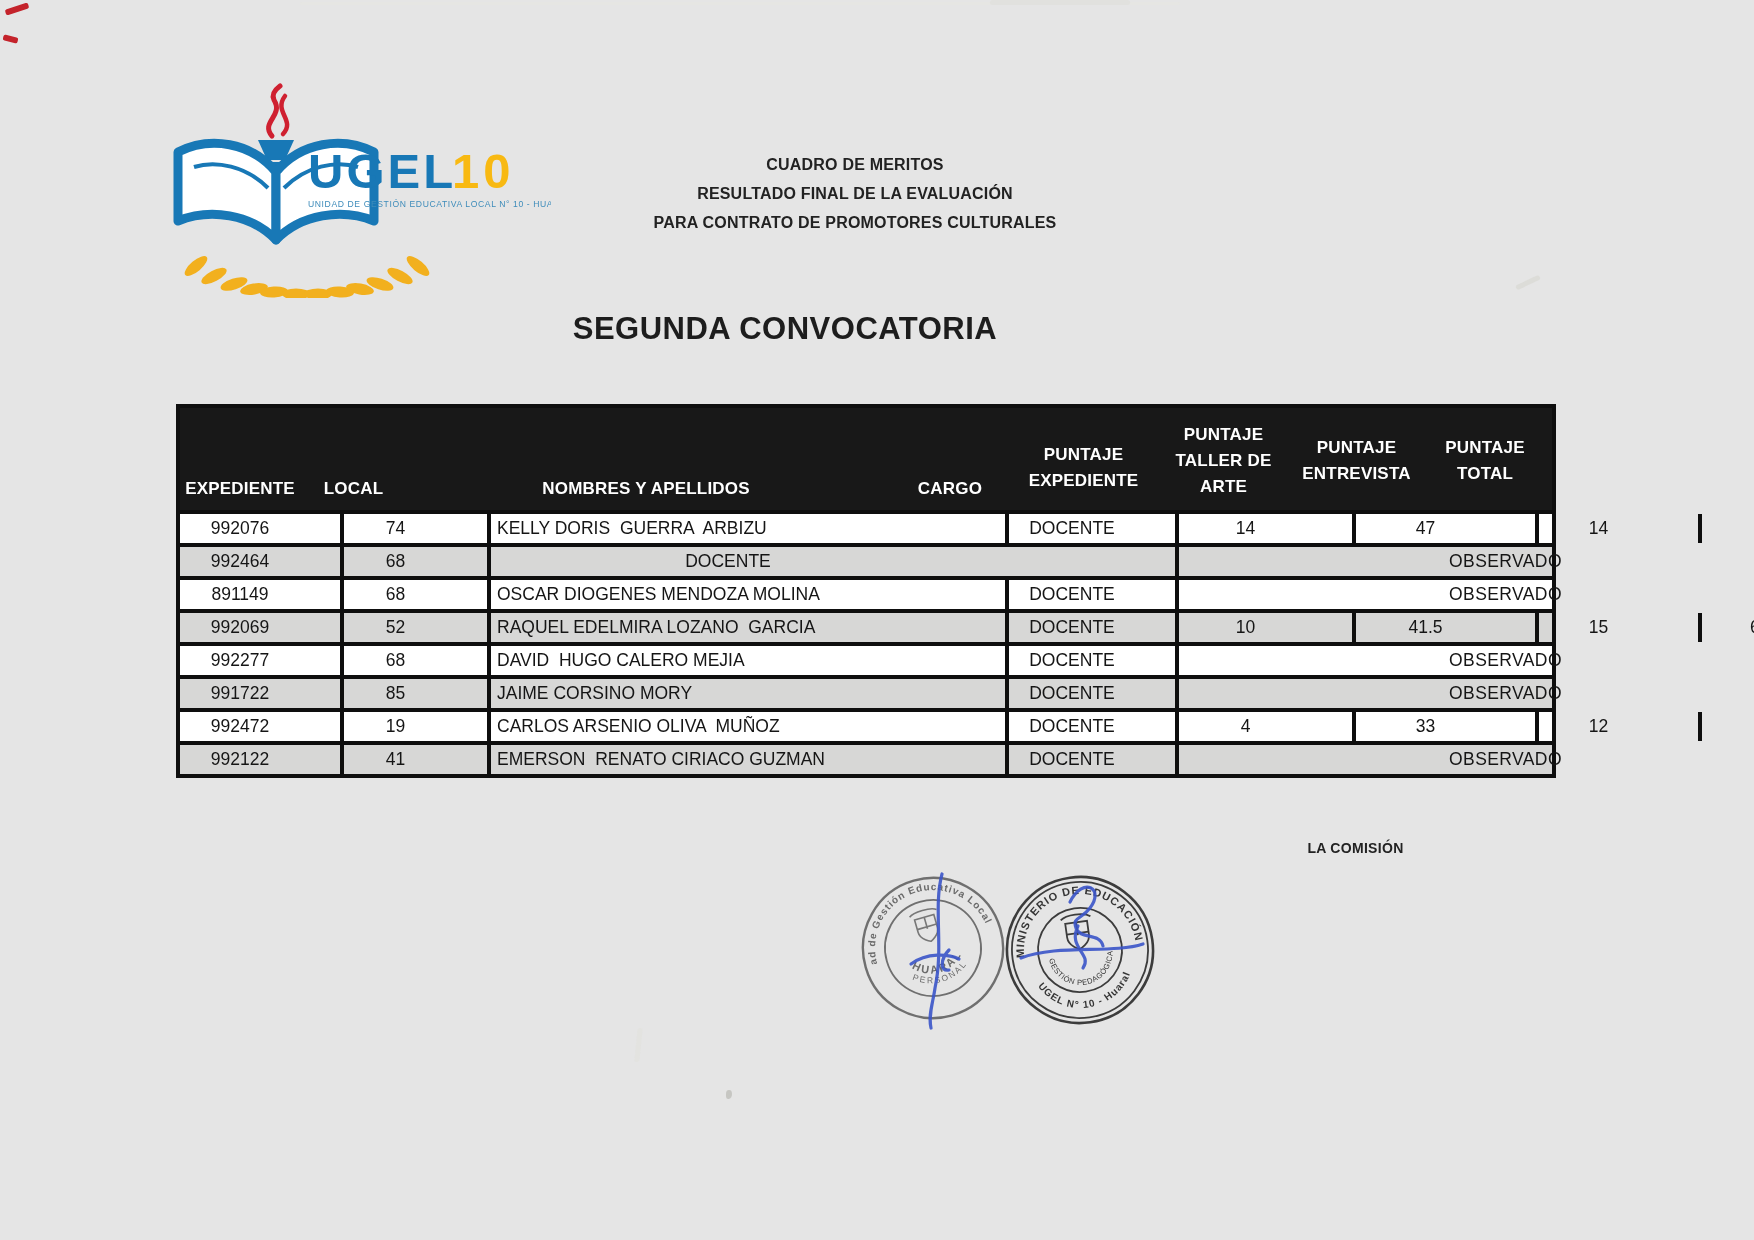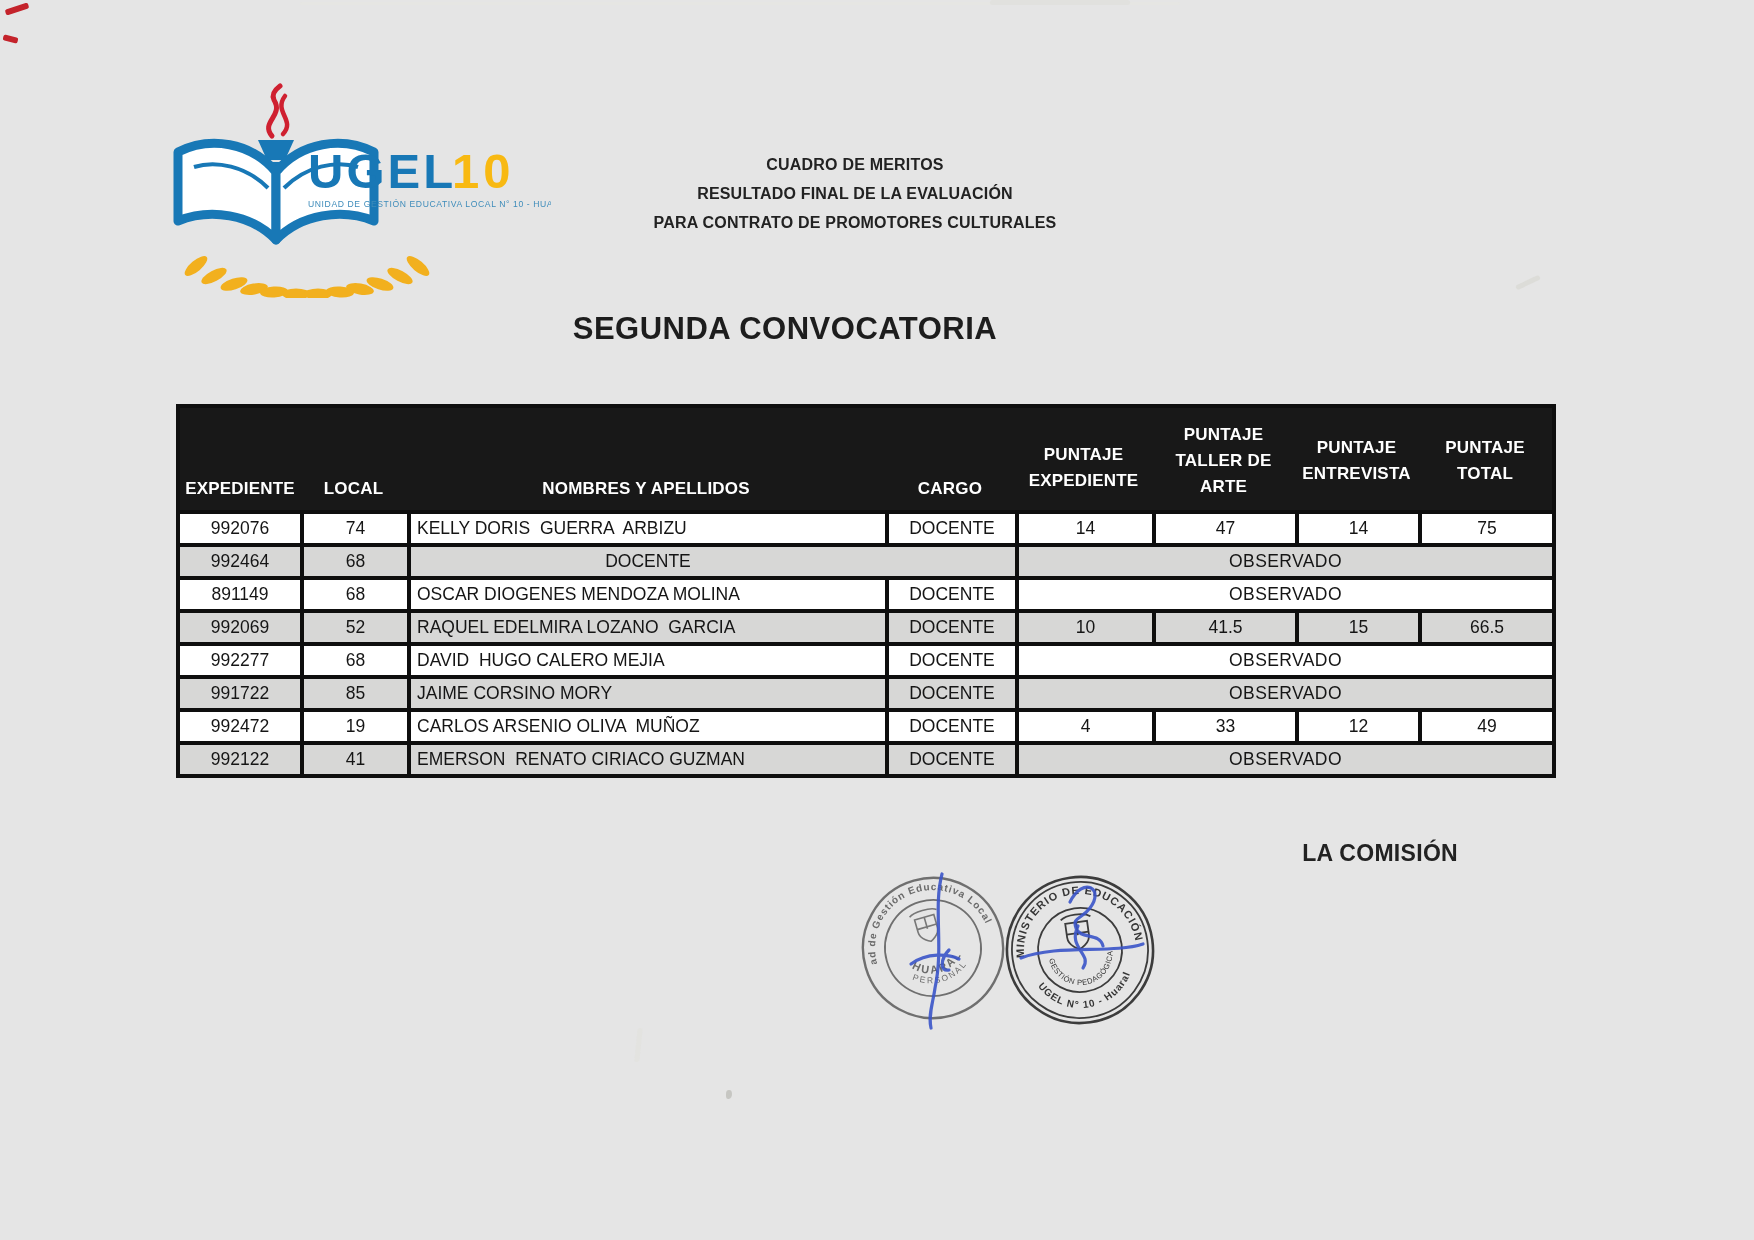"992076" .t-row { gap: none -> 40px }
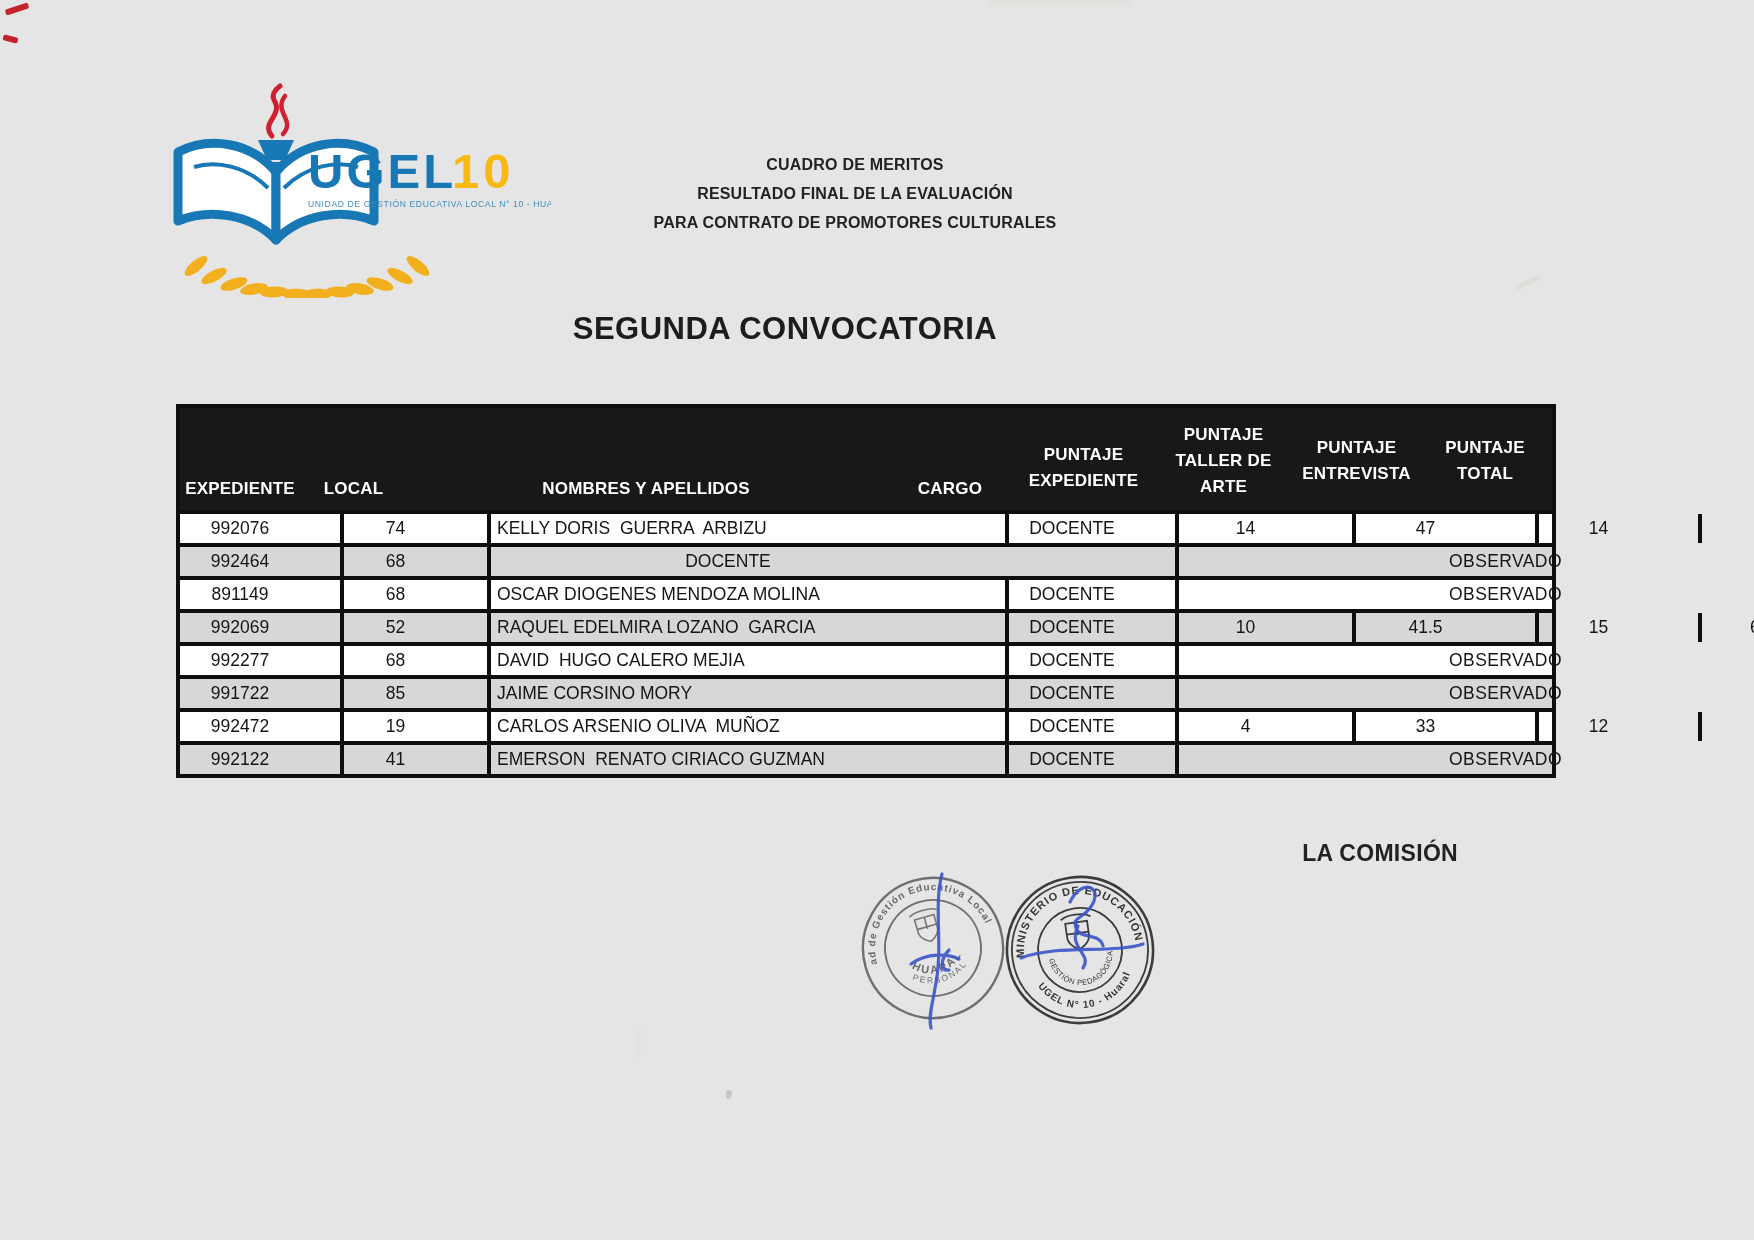"LA COMISIÓN" .commission { font-size: 23px -> 14px; text-align: right -> center }
